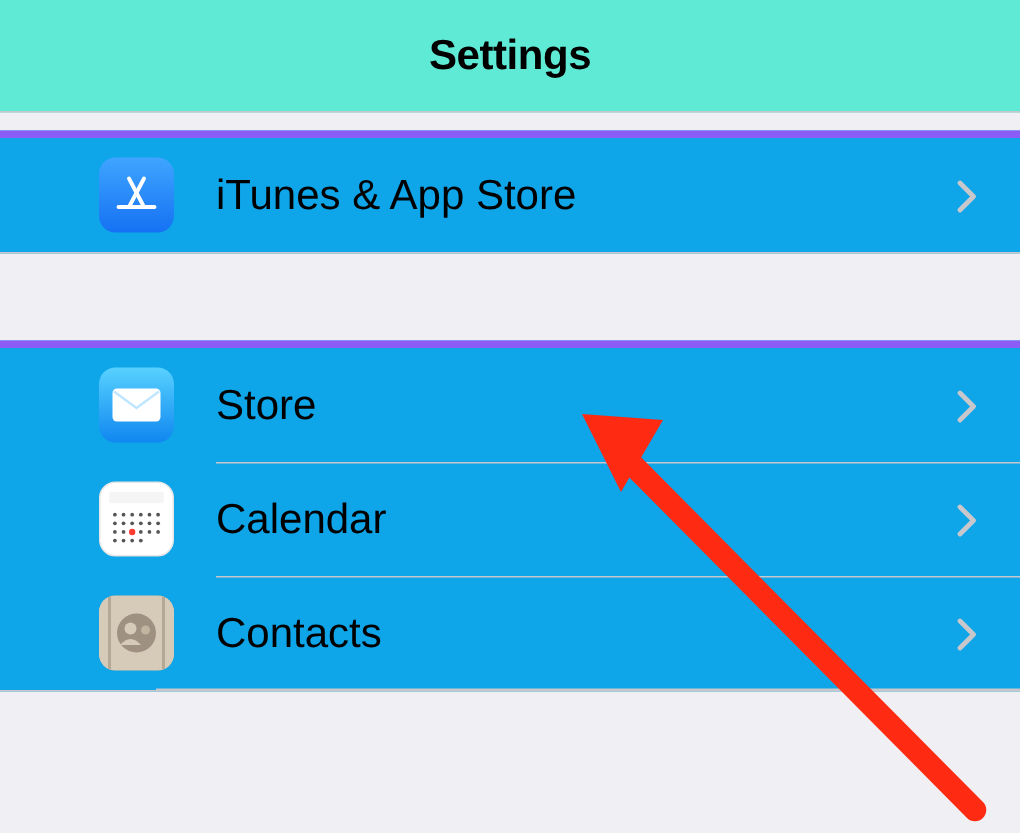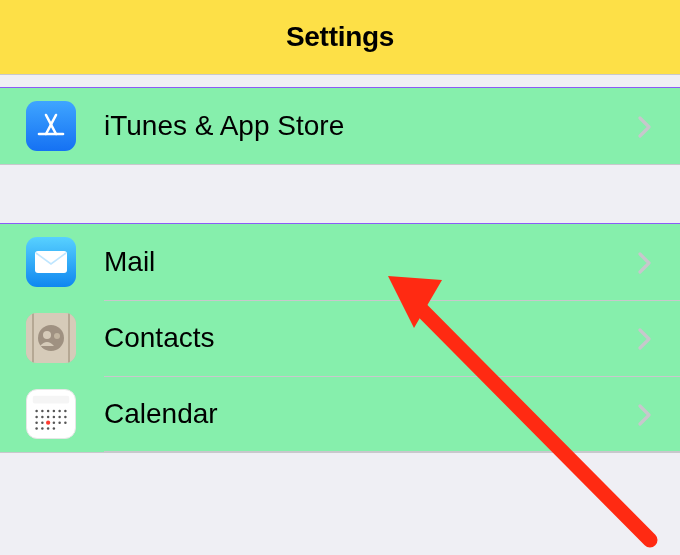"Settings" .header { background: #fde047 -> #5eead4 }
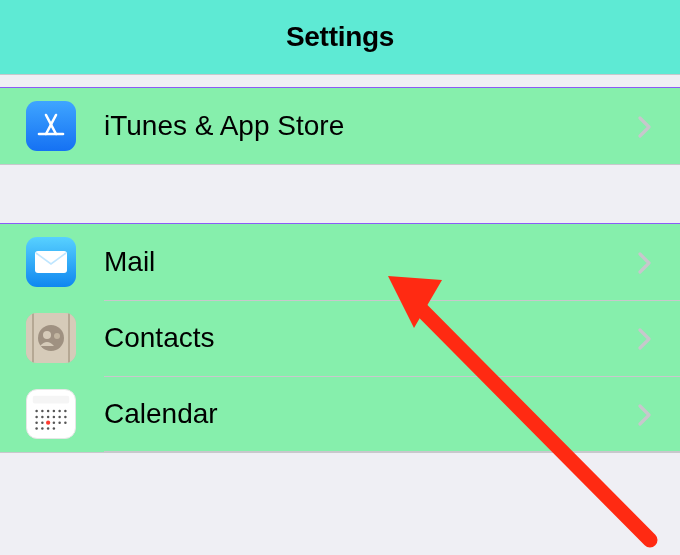"iTunes & App Store" .group { background: #86efac -> #0ea5e9; border-top: 1px solid #8b5cf6 -> 5px solid #8b5cf6; padding-left: none -> 40px }
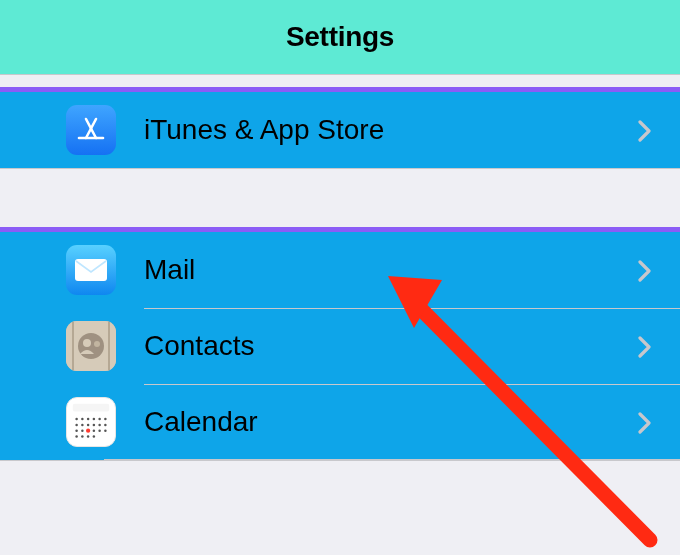"Mail" div.row-label { text: Mail -> Store }
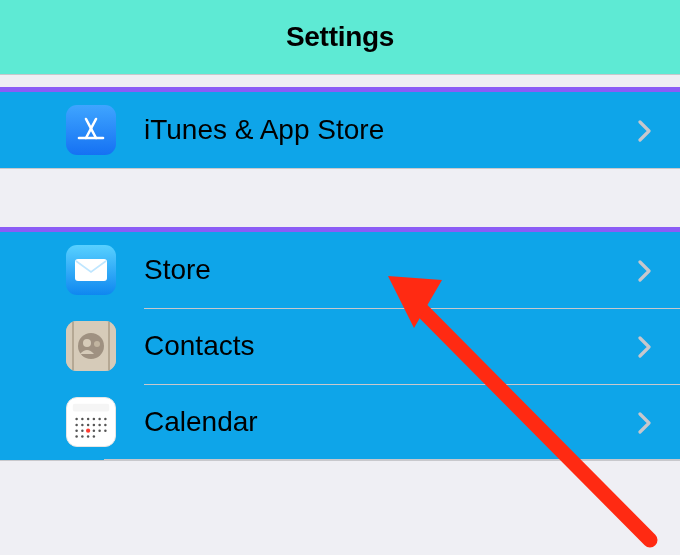"Contacts" div.row { order: before "Calendar" -> after "Calendar" }
